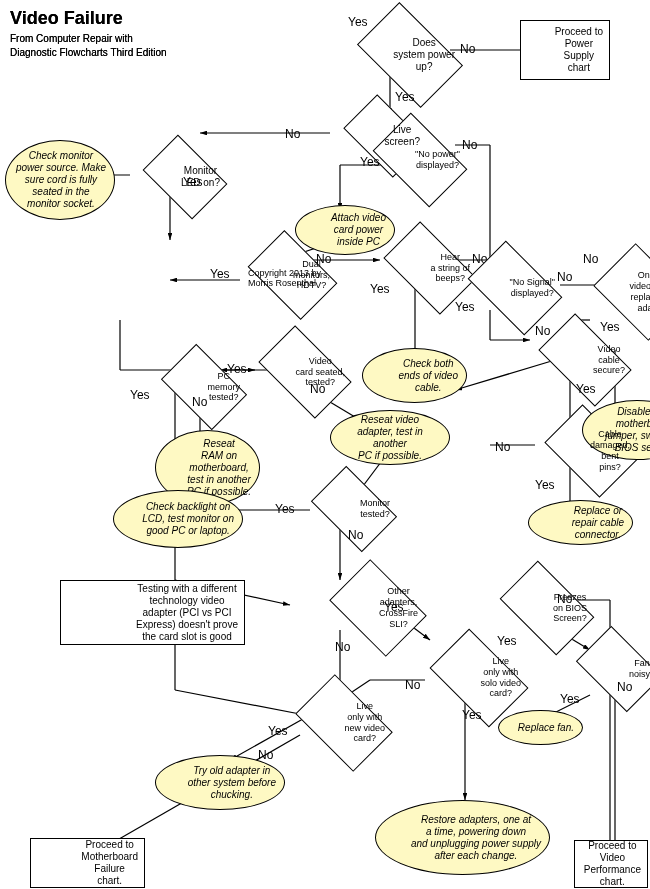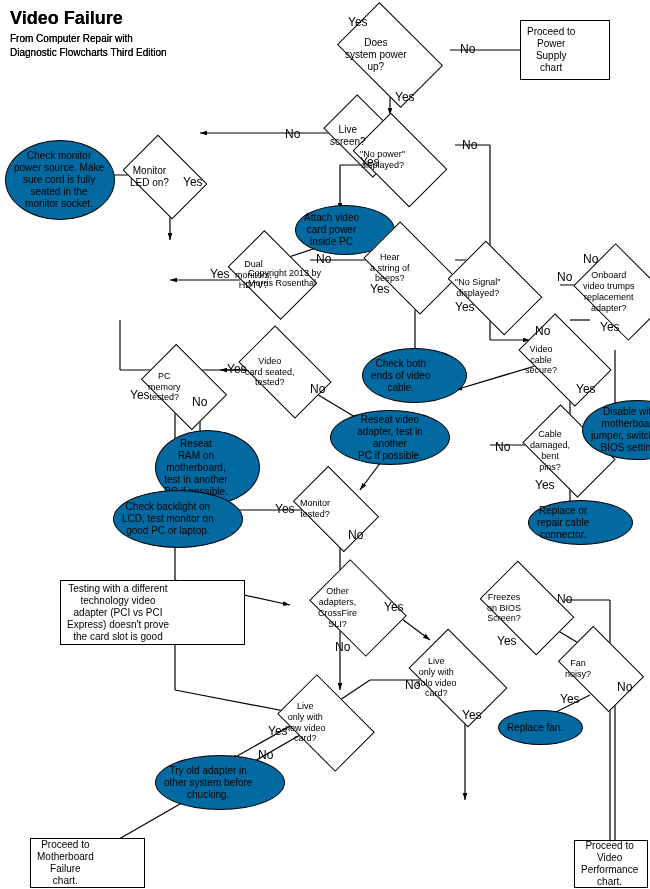"Proceed to" .node { justify-content: flex-start -> flex-end }
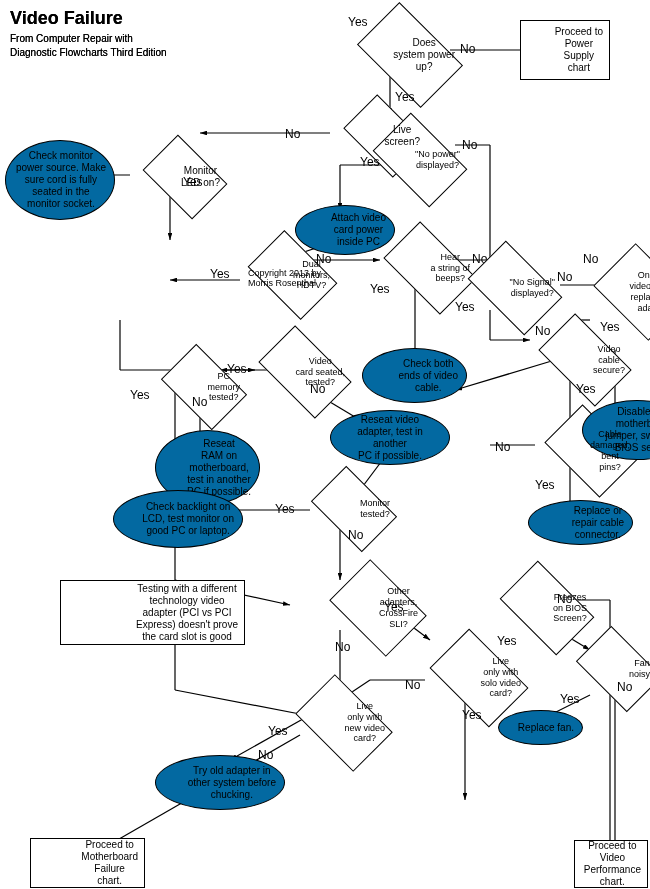"Check monitor" .node-oval { background: #0369a1 -> #fef9c3; font-style: none -> italic }
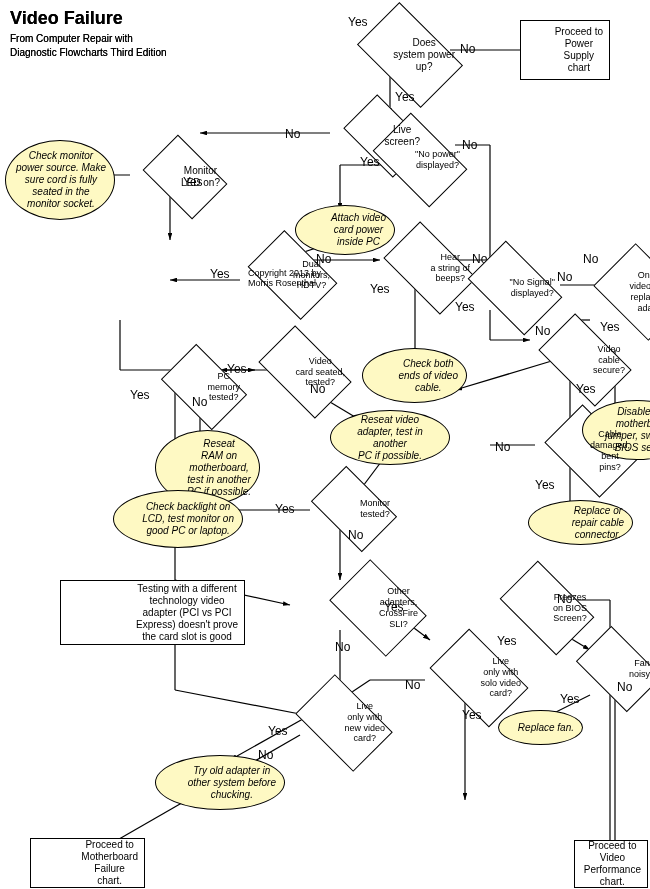"Restore adapters, one at" div.node { html: none -> <div> <span>Restore adapters, one at<br>a time, powering down<br>and unplugging power supply<br>after each change.</span> </div> }
